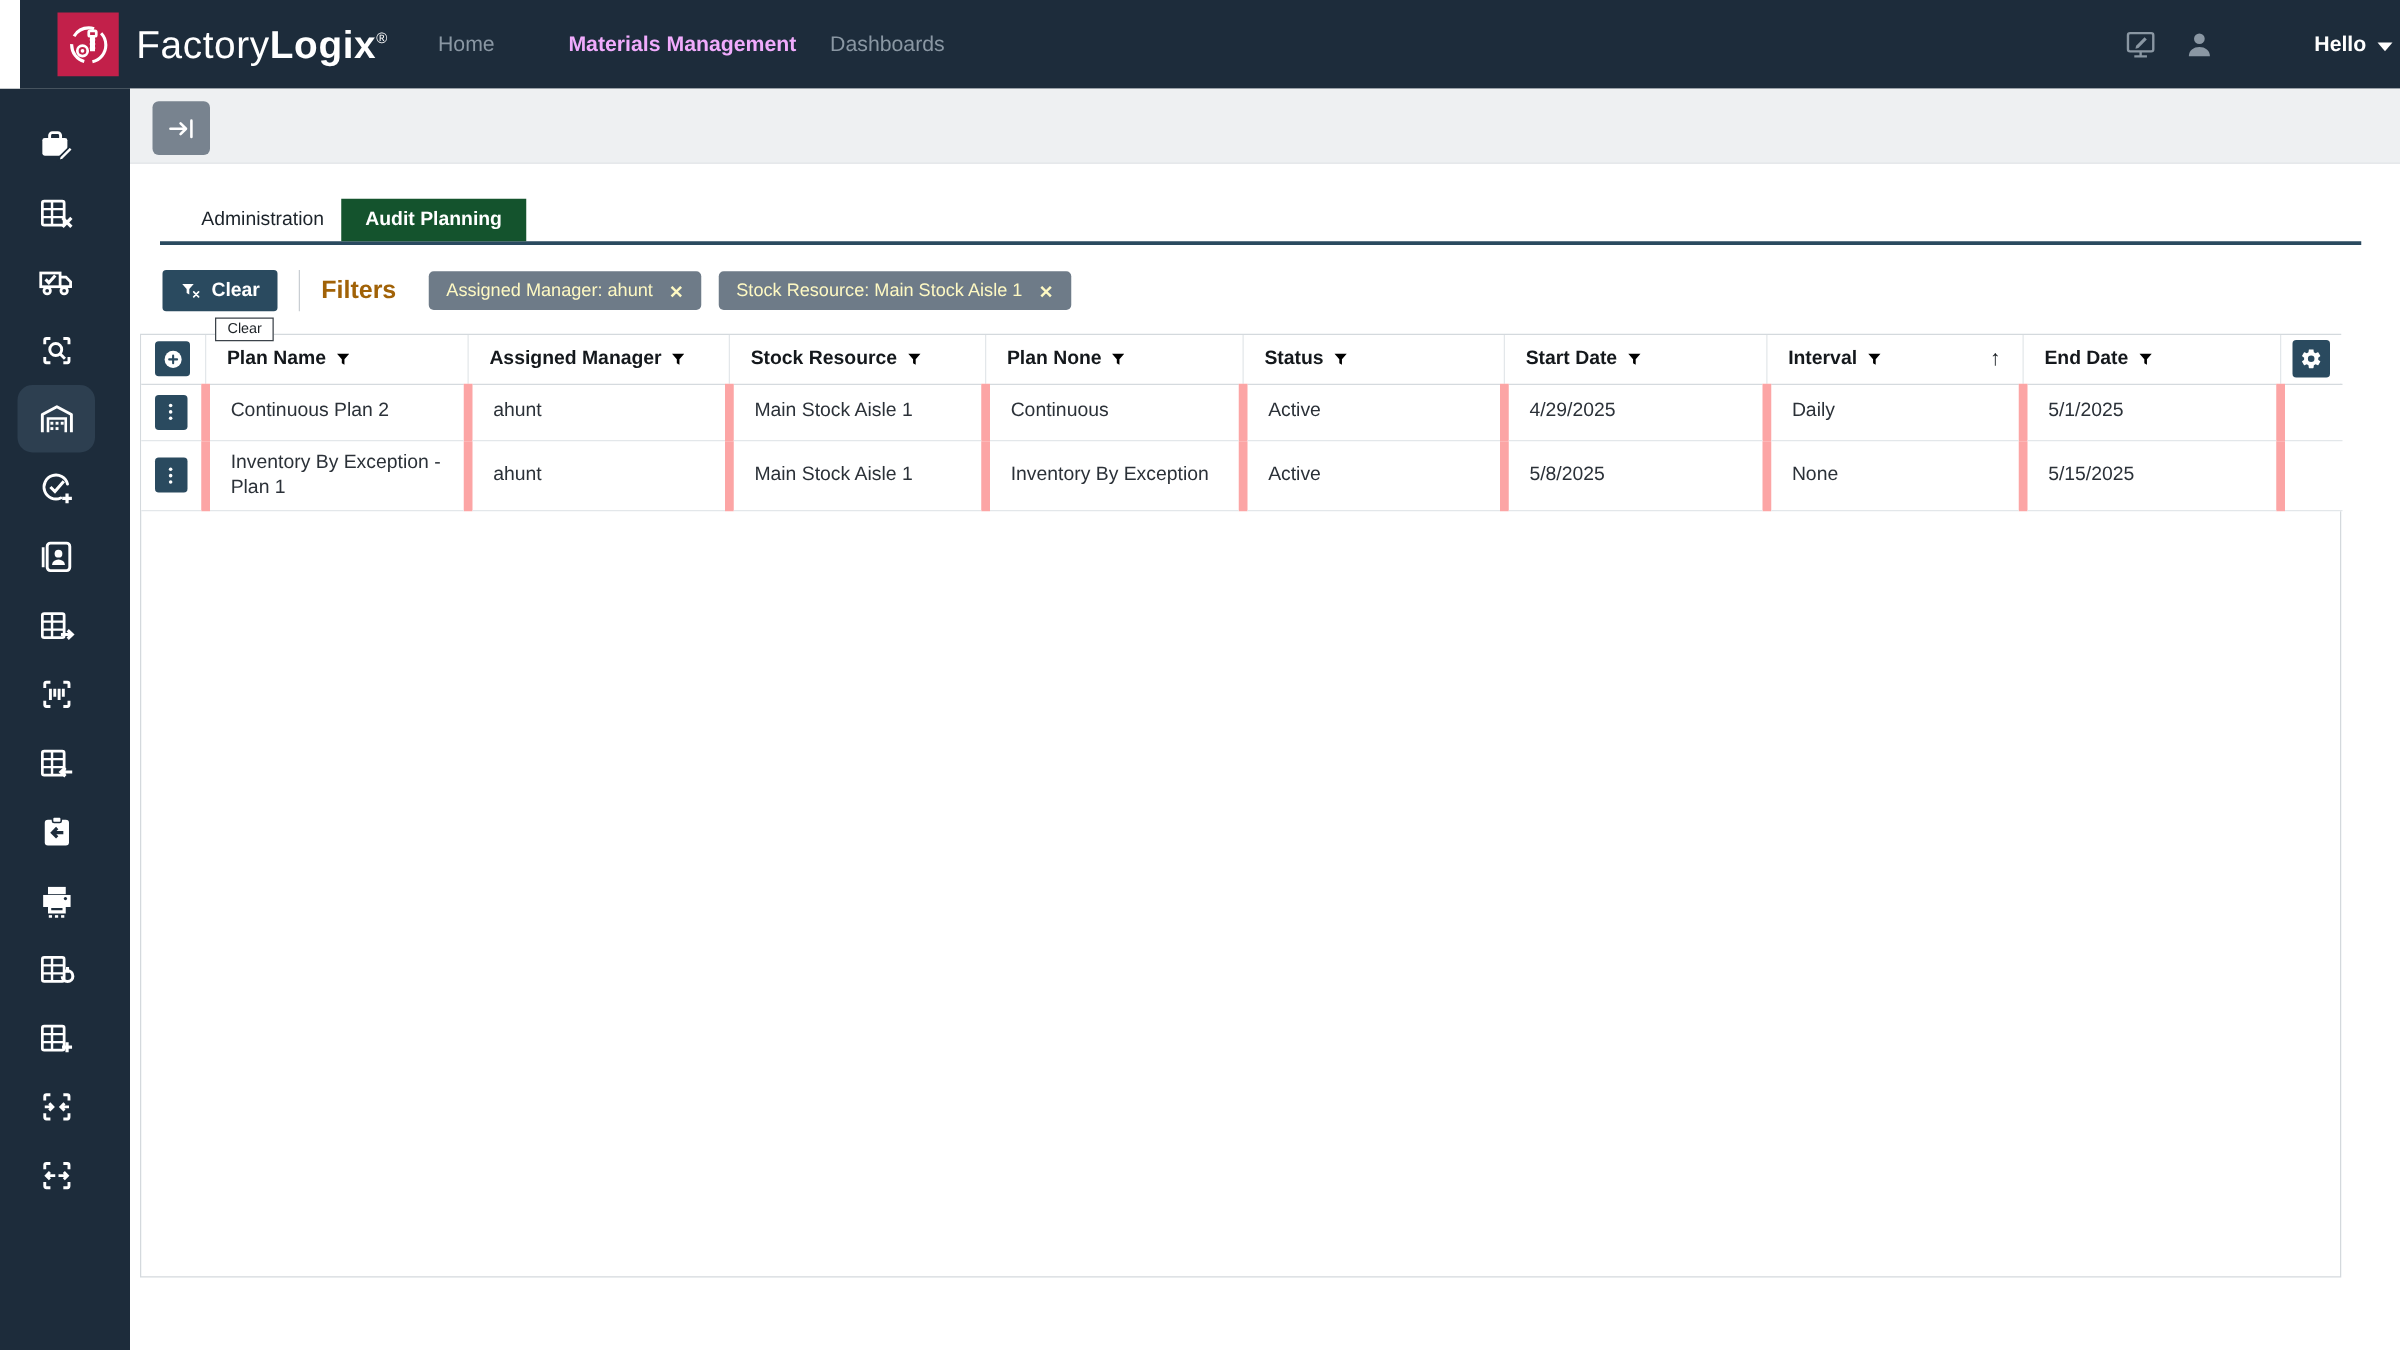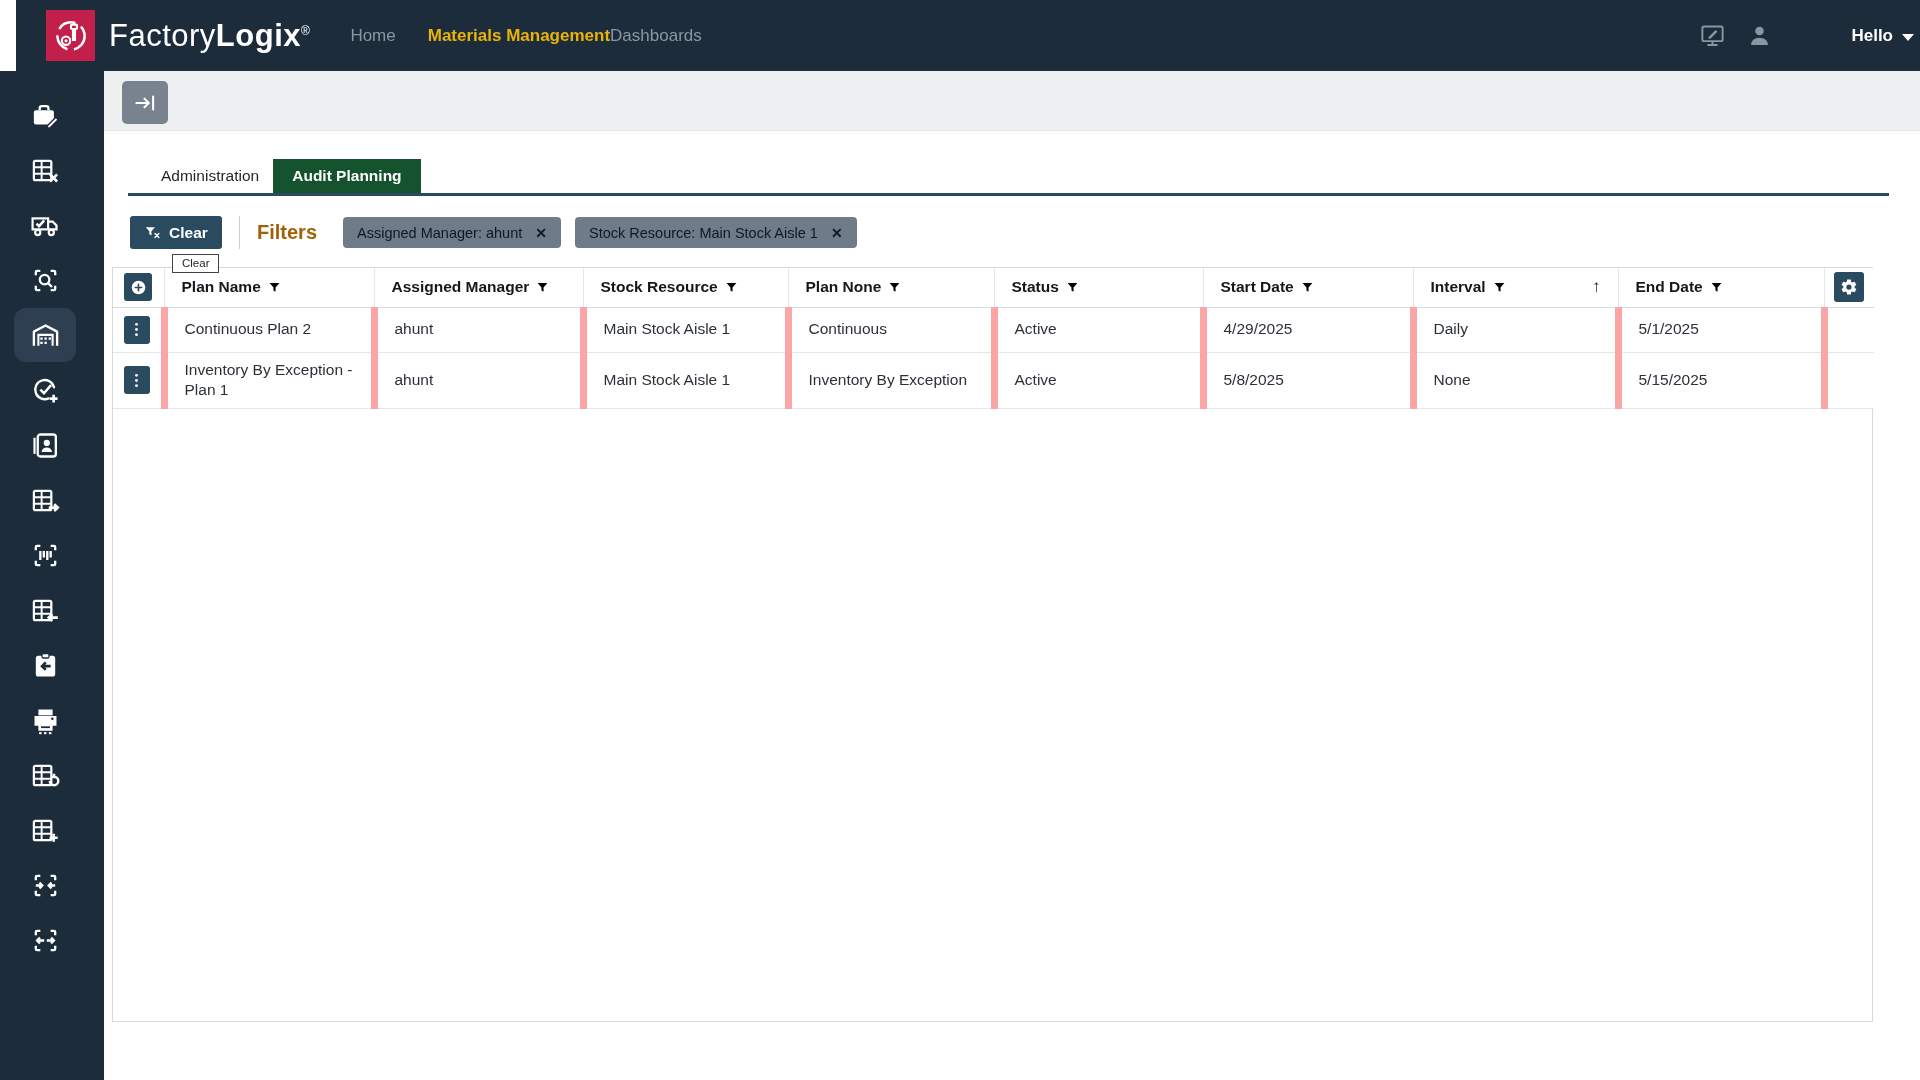"Home" .top-nav { gap: none -> 27px }
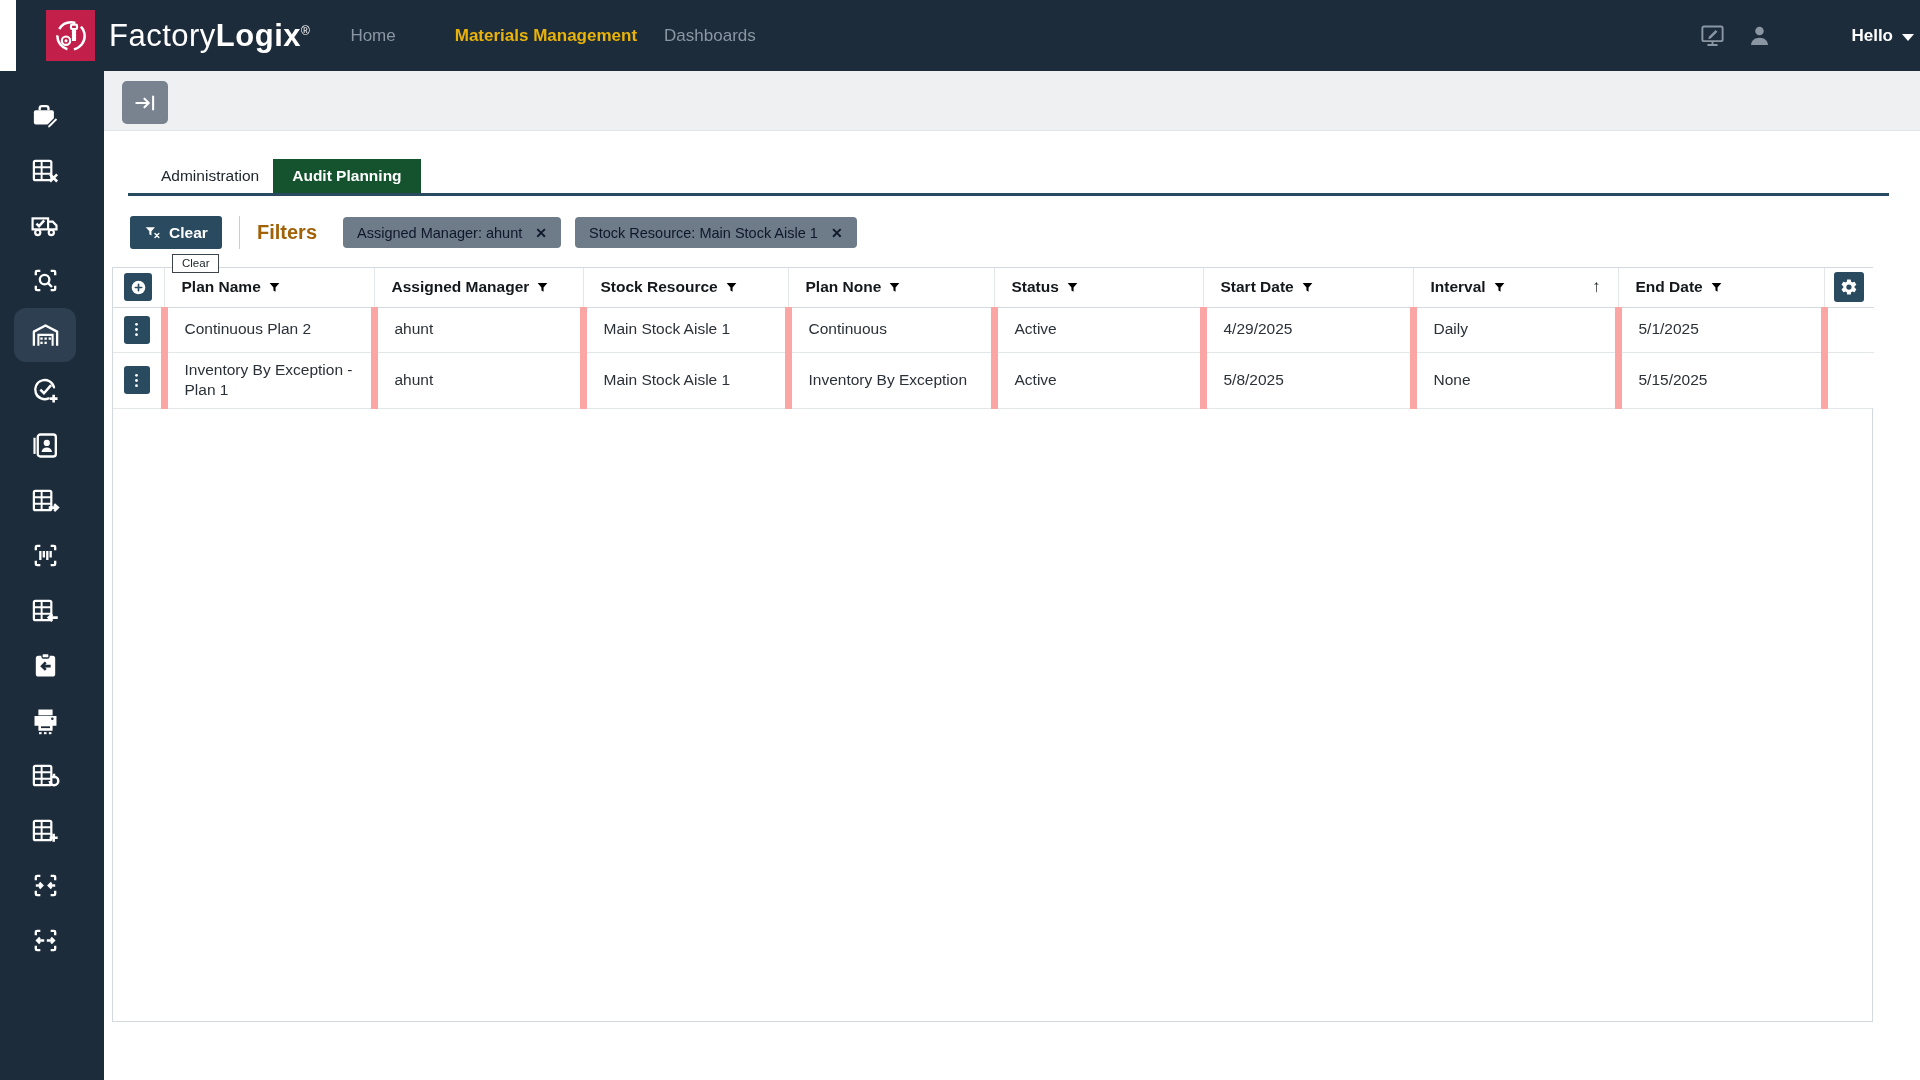"Materials Management" .top-nav .nav-item.active { color: #eab308 -> #f0abfc }
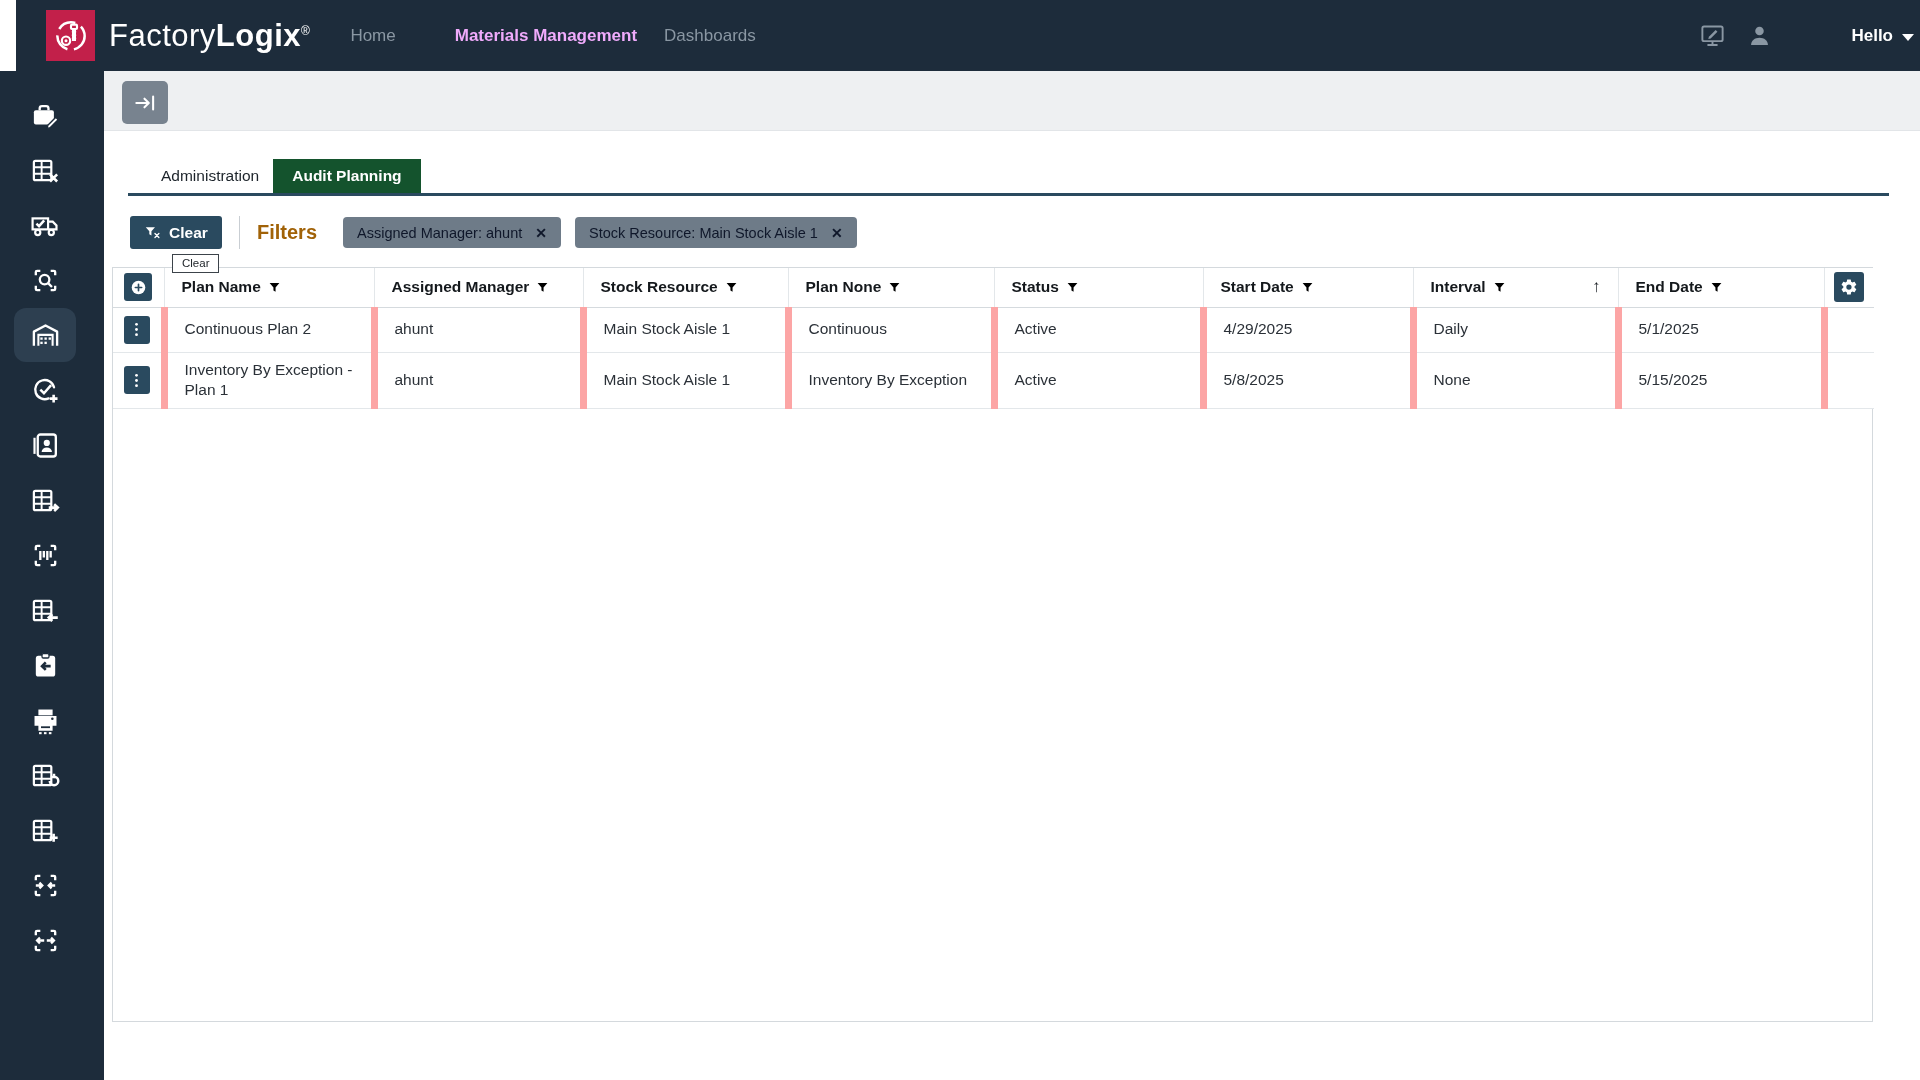"Assigned Manager: ahunt" .chip { color: #0f172a -> #fef9c3 }
